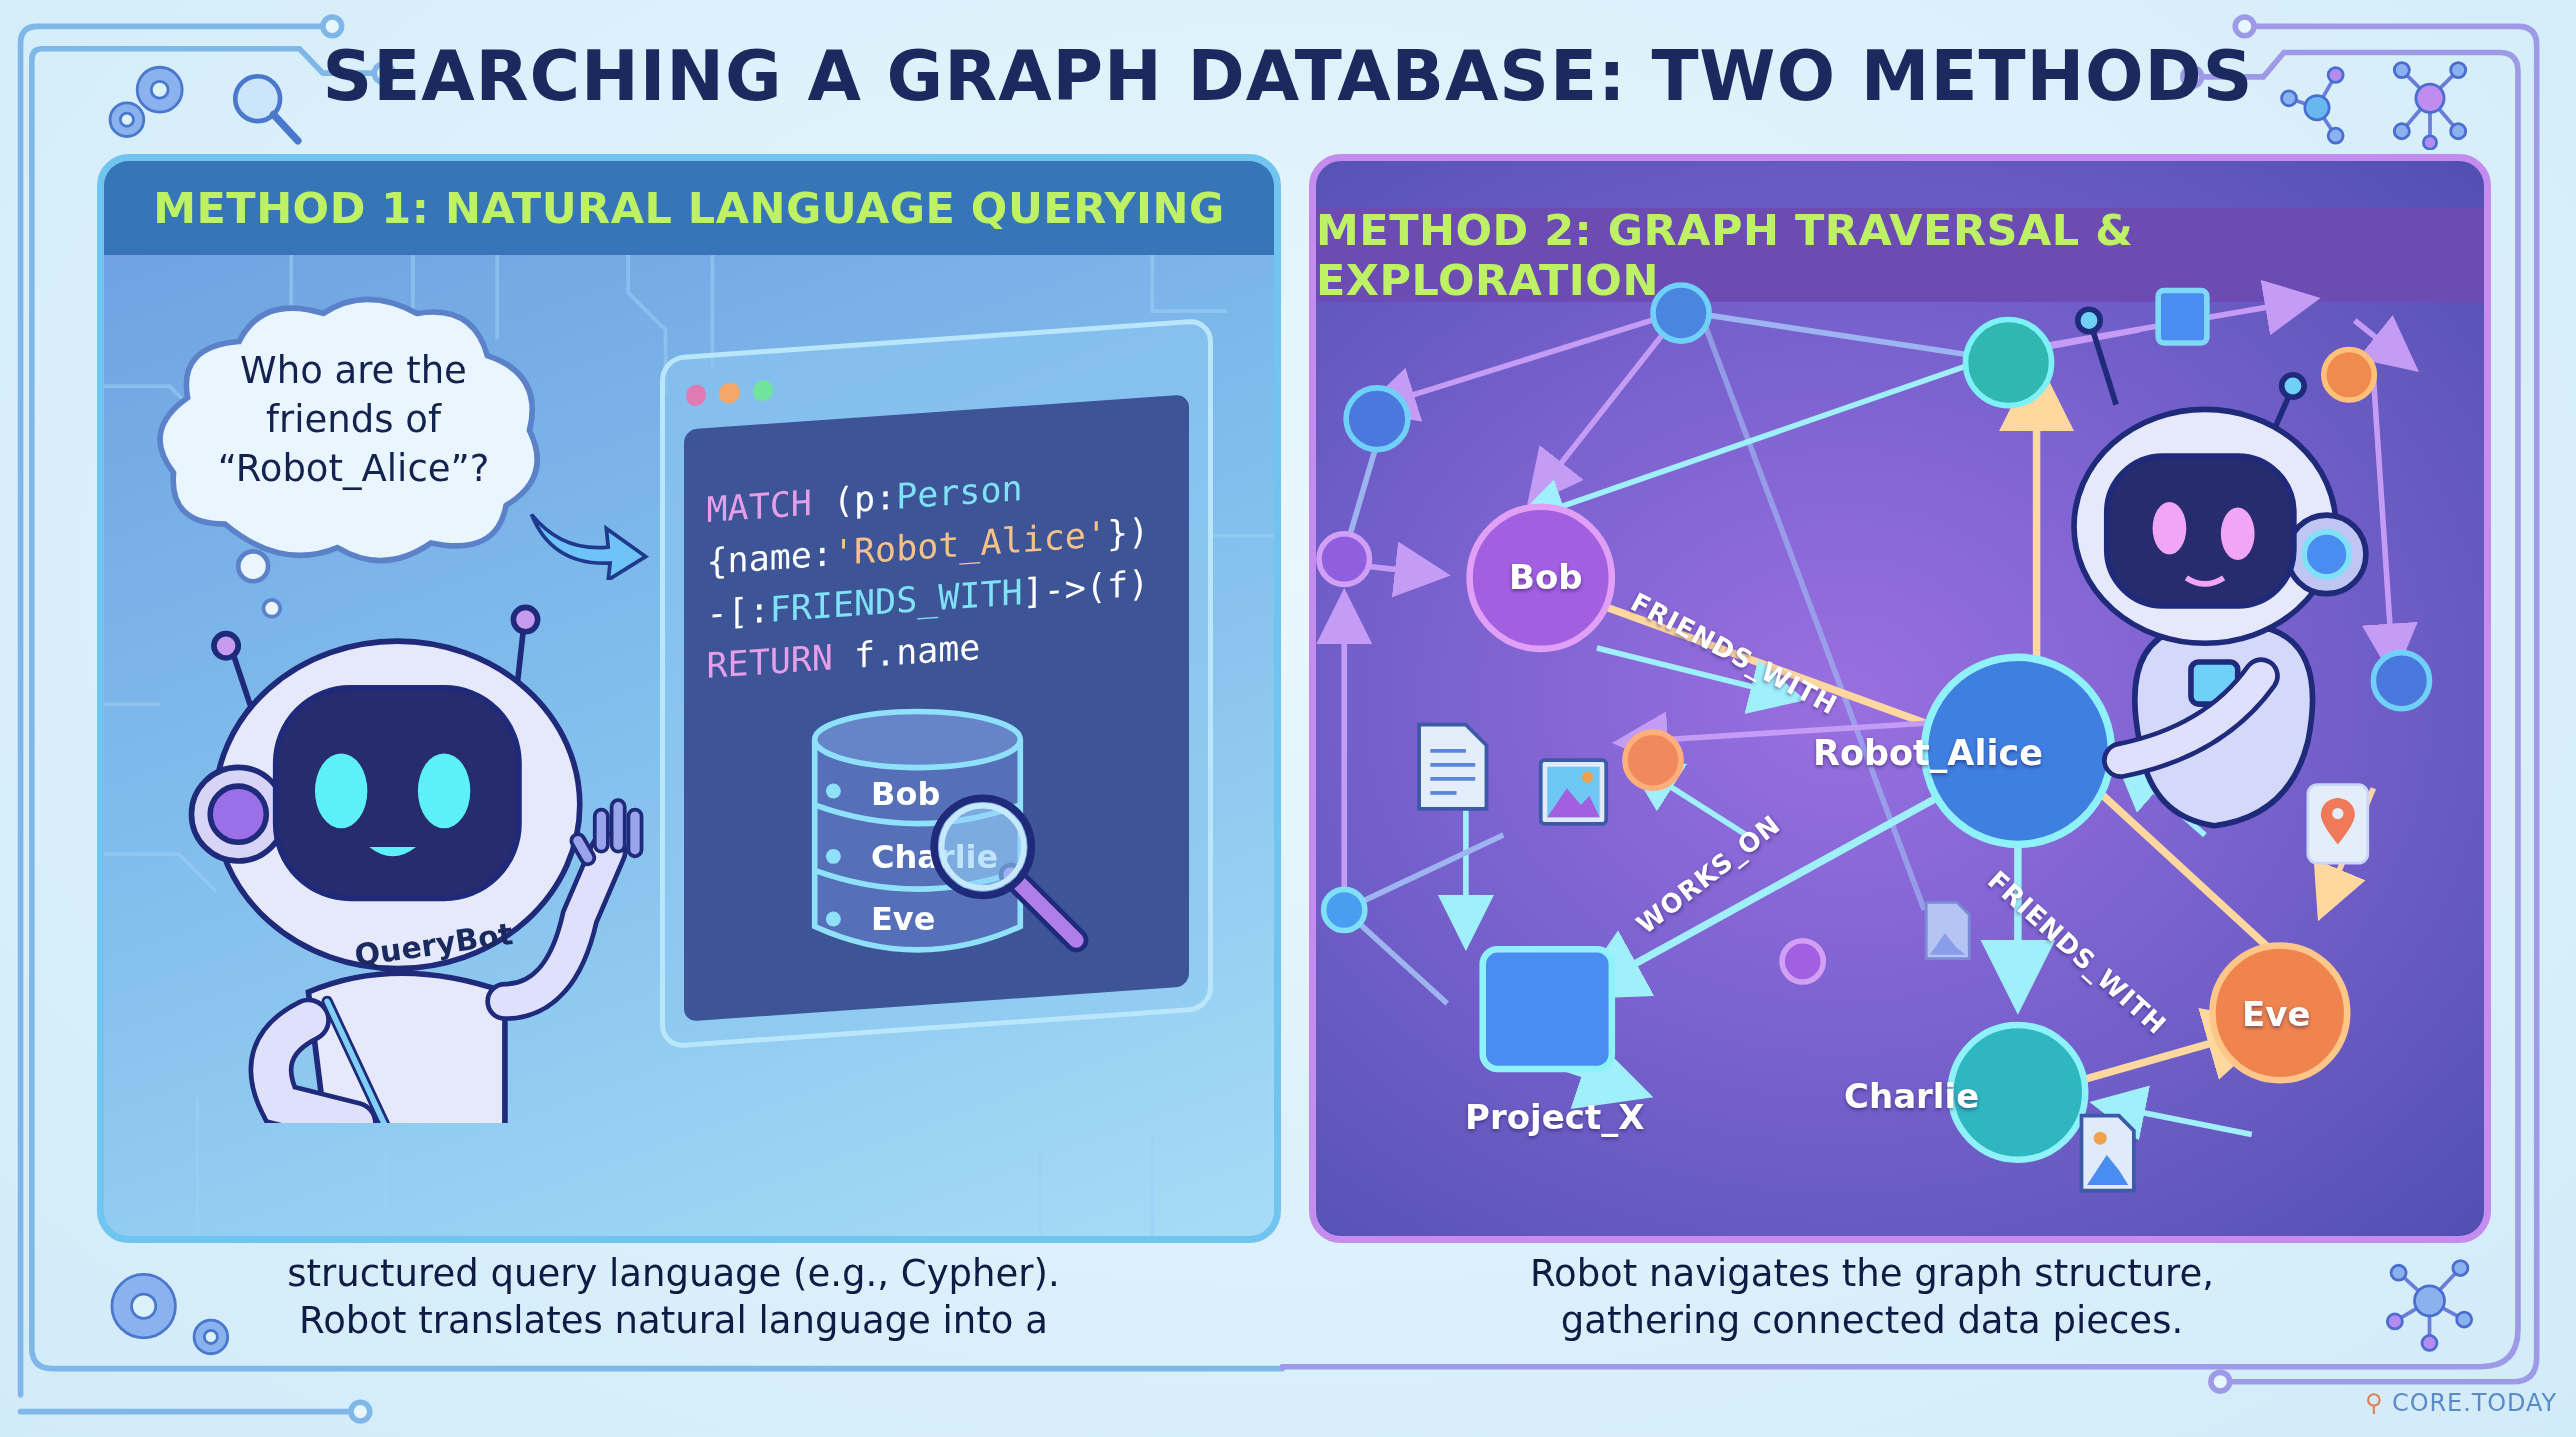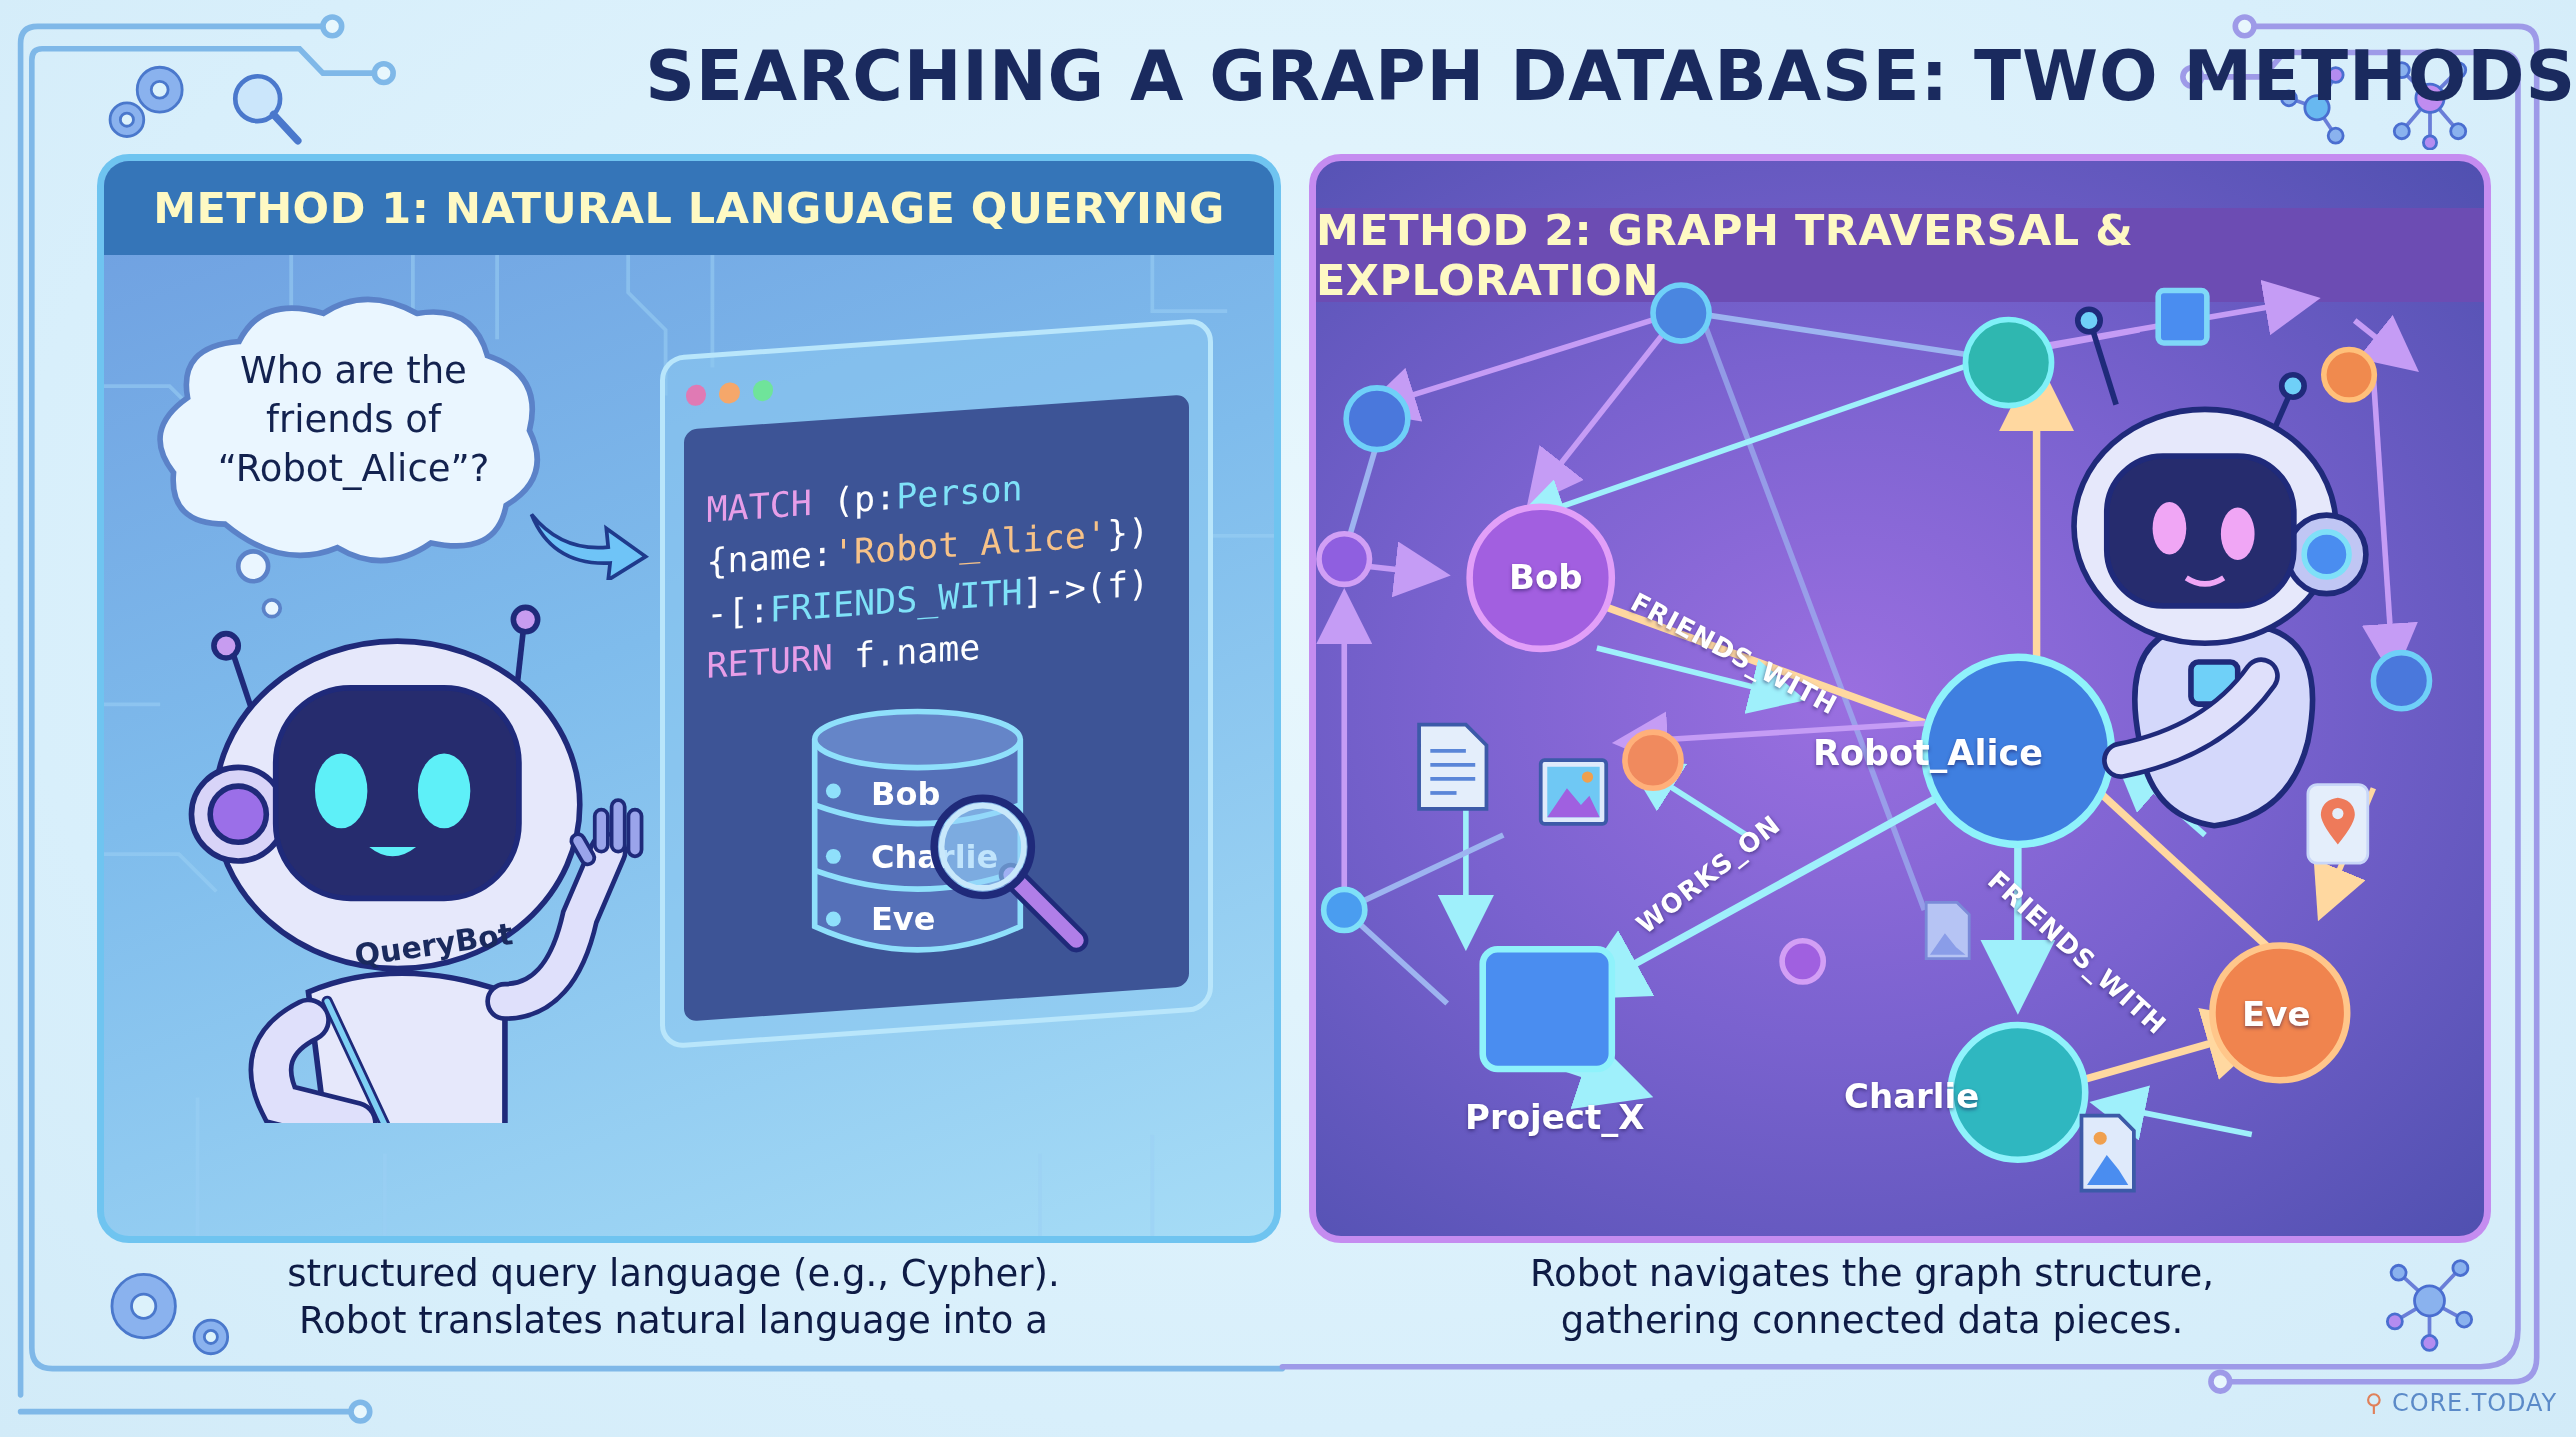"SEARCHING A GRAPH DATABASE: TWO" .title { text-align: right -> center }
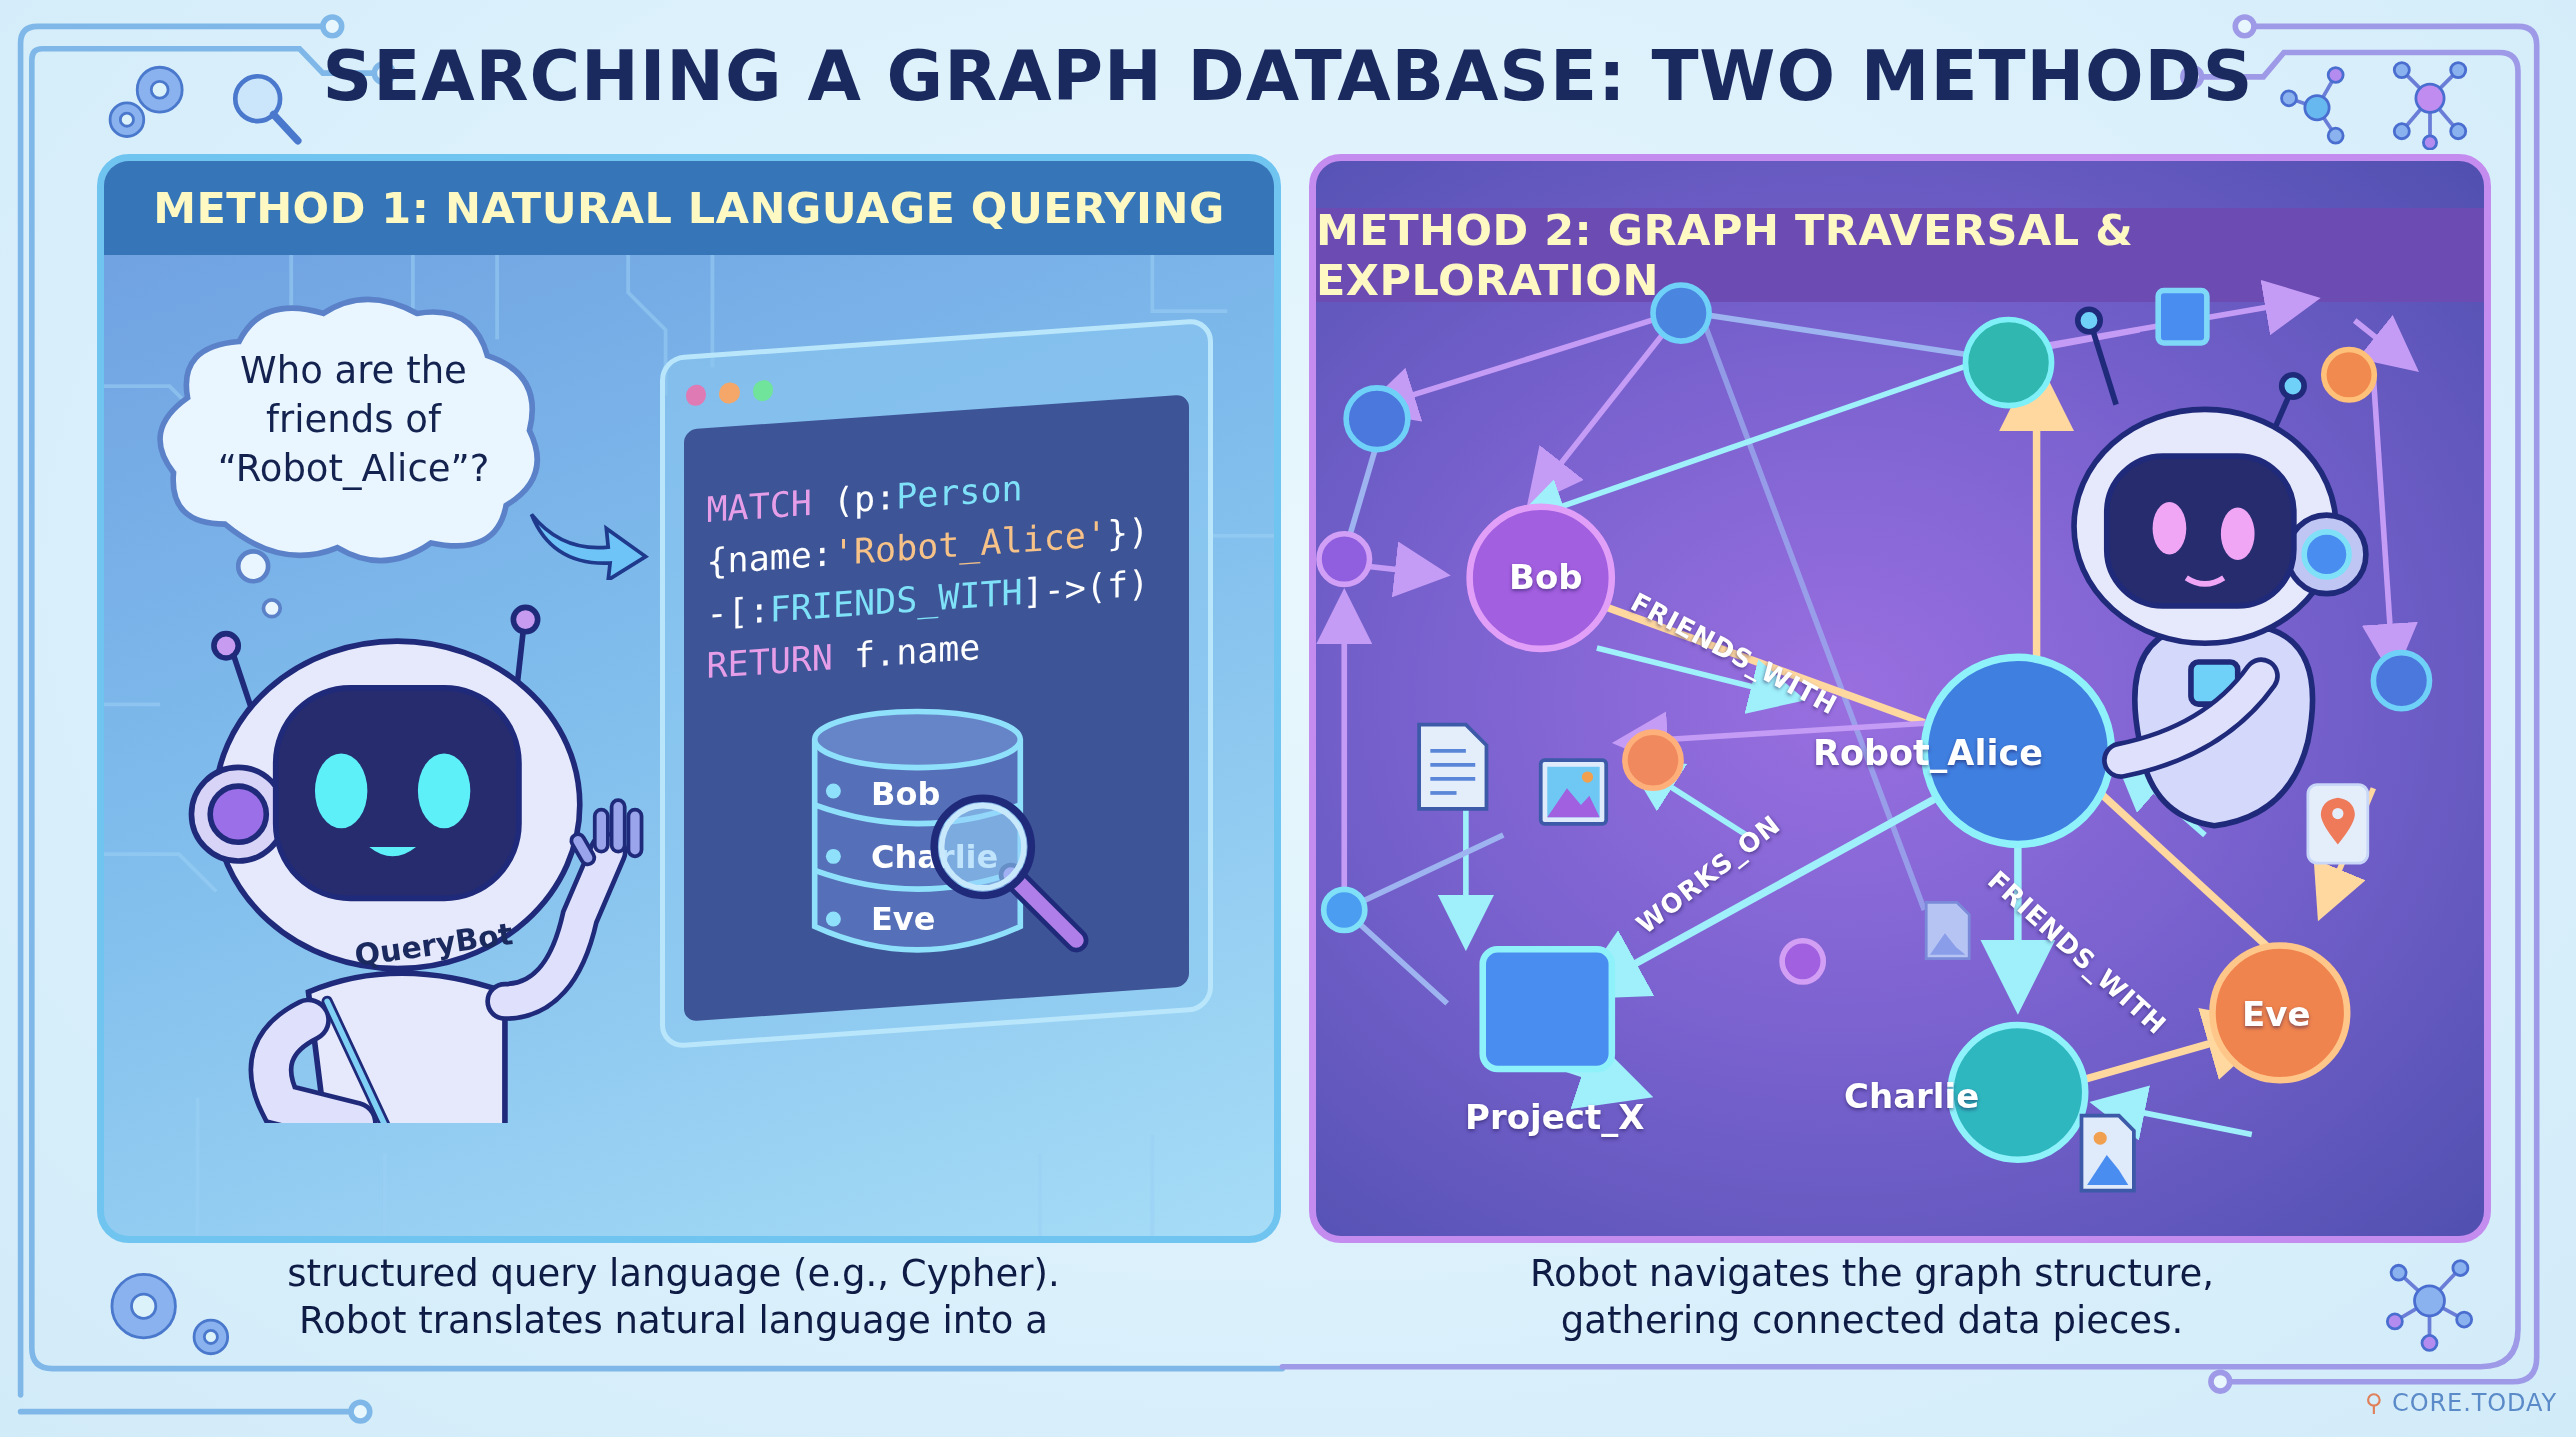"METHOD 1: NATURAL LANGUAGE QUERYING" .panel-header { color: #fef9c3 -> #bef264 }
